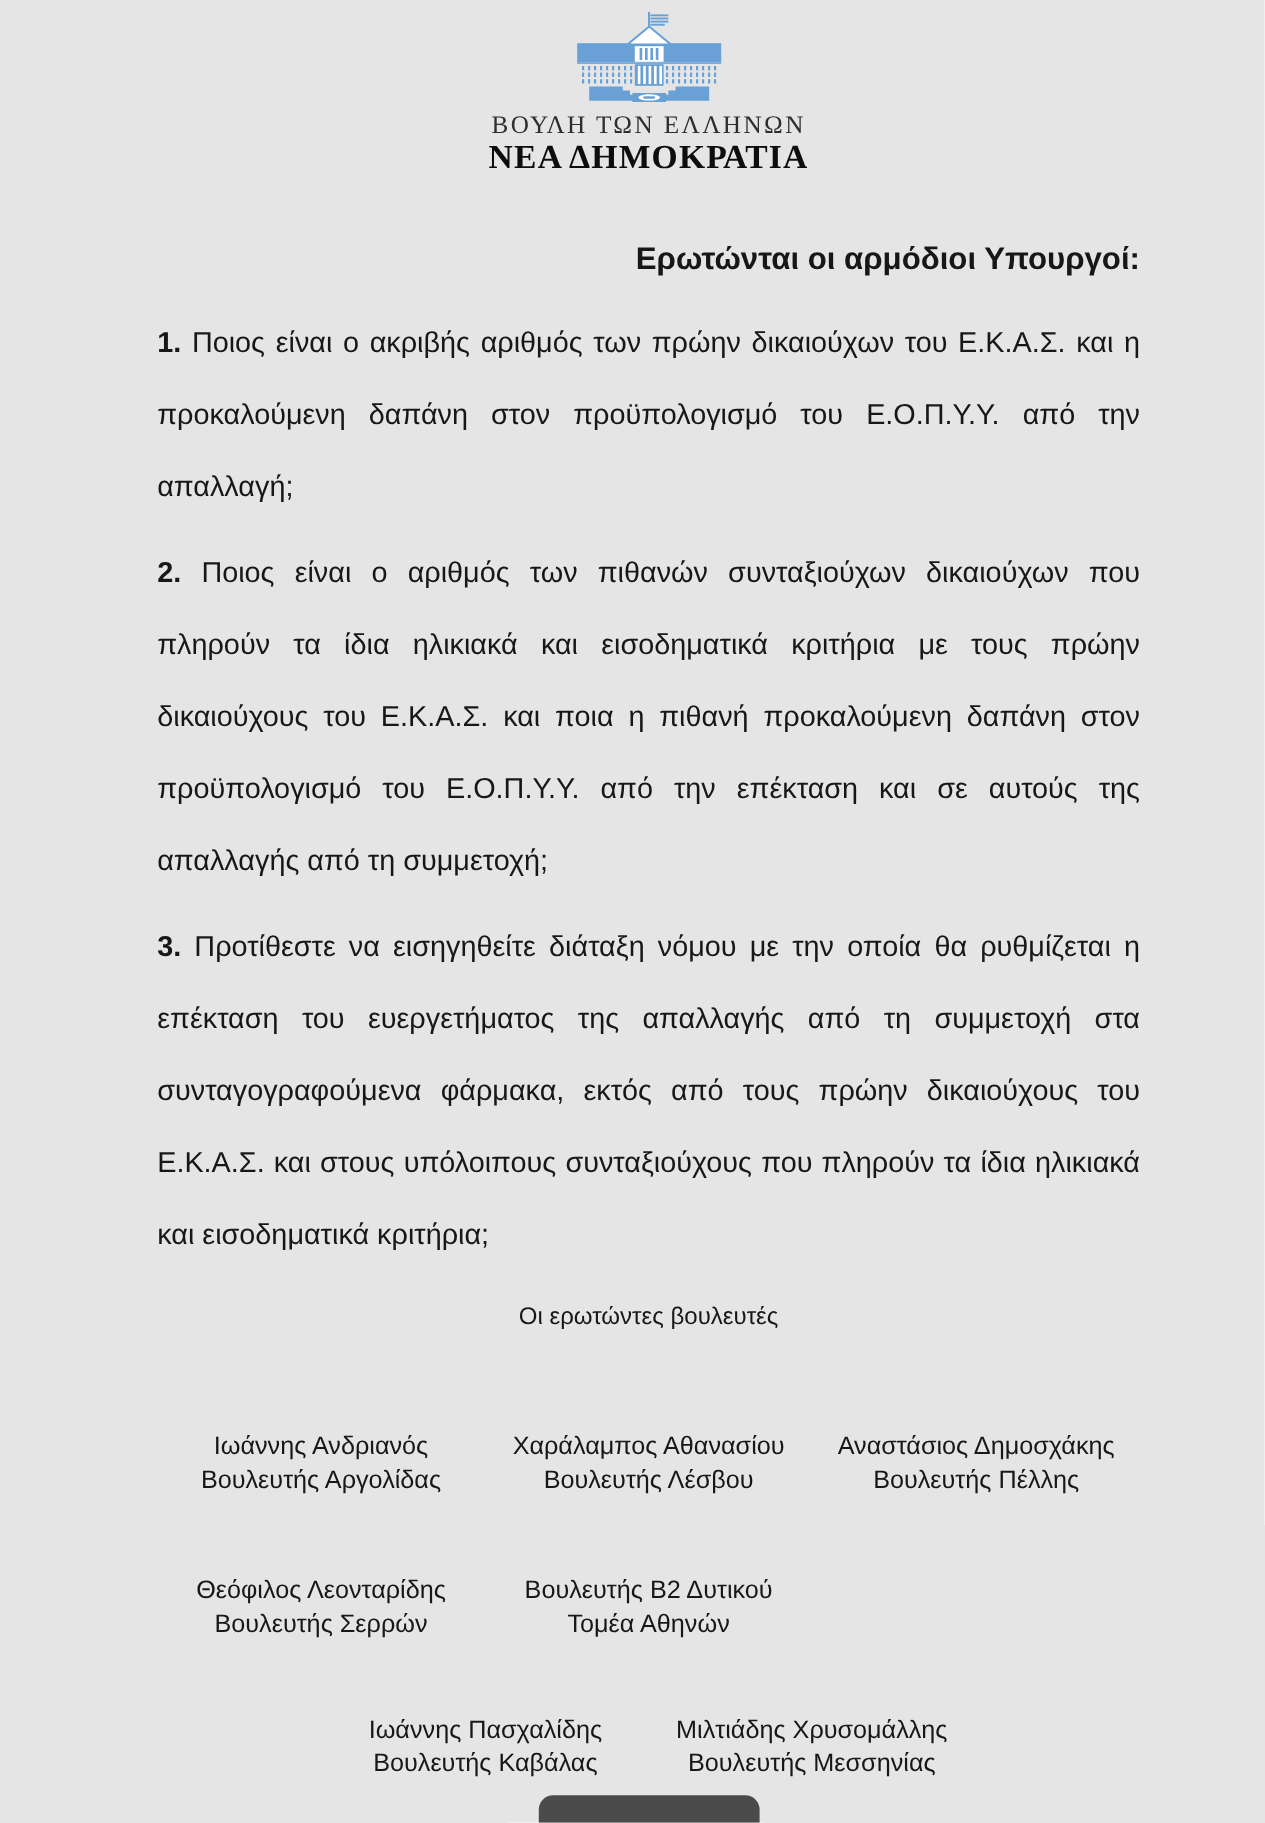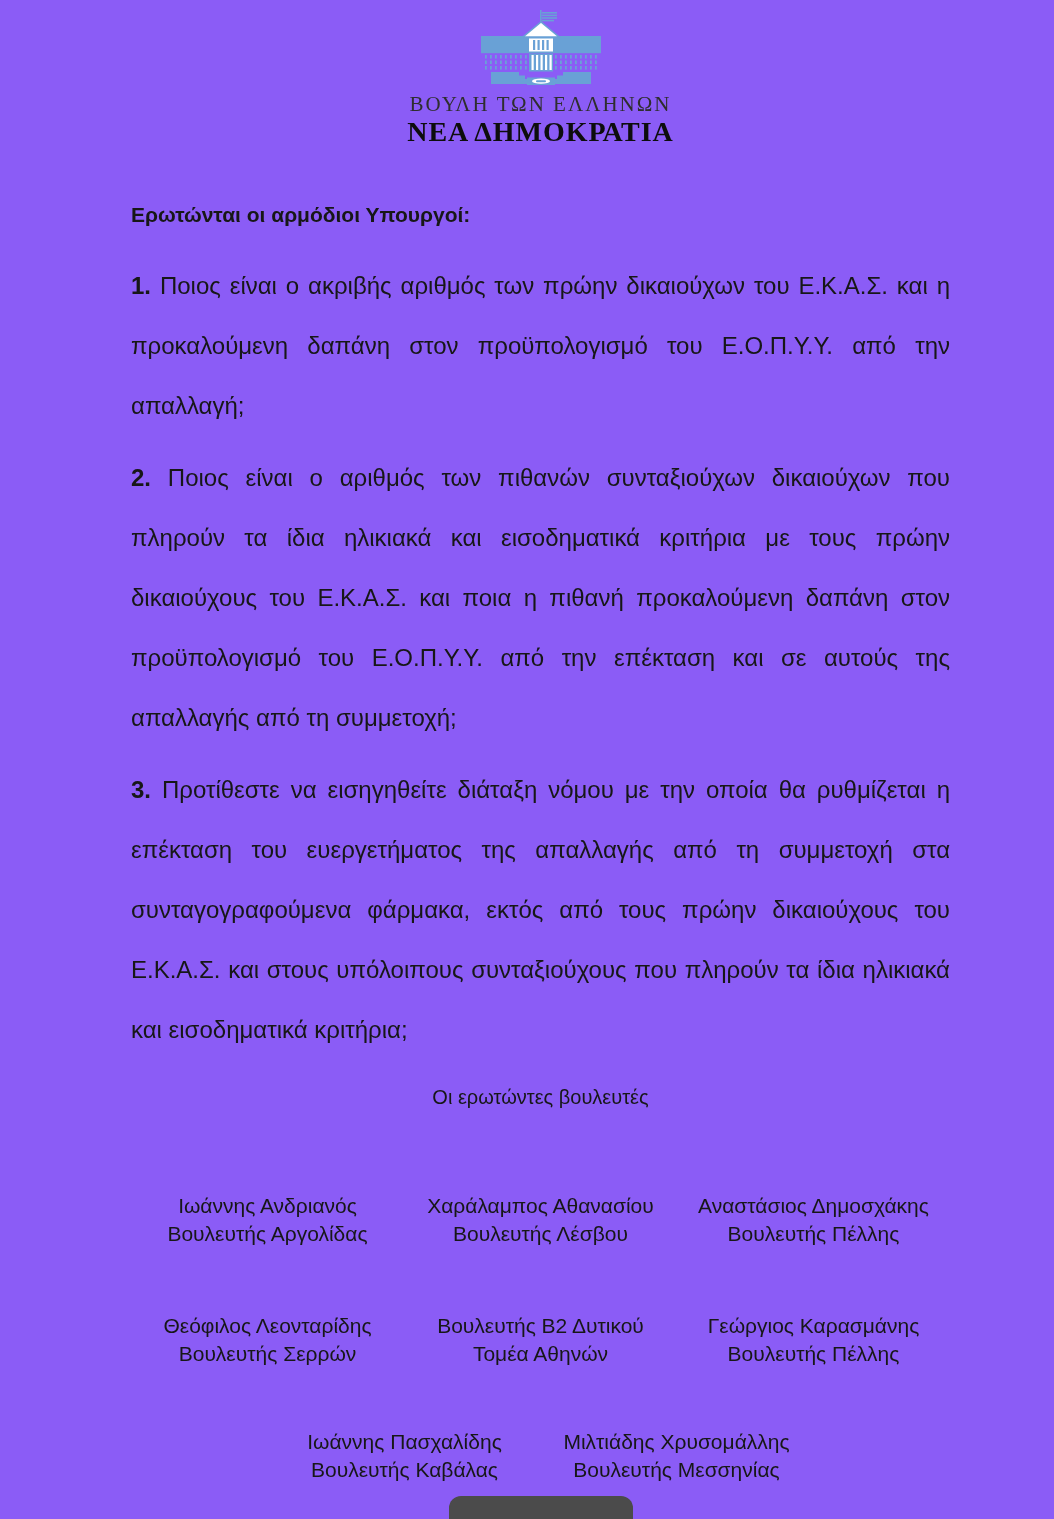"ΒΟΥΛΗ ΤΩΝ ΕΛΛΗΝΩΝ" .page { background: #8b5cf6 -> #e5e5e5 }
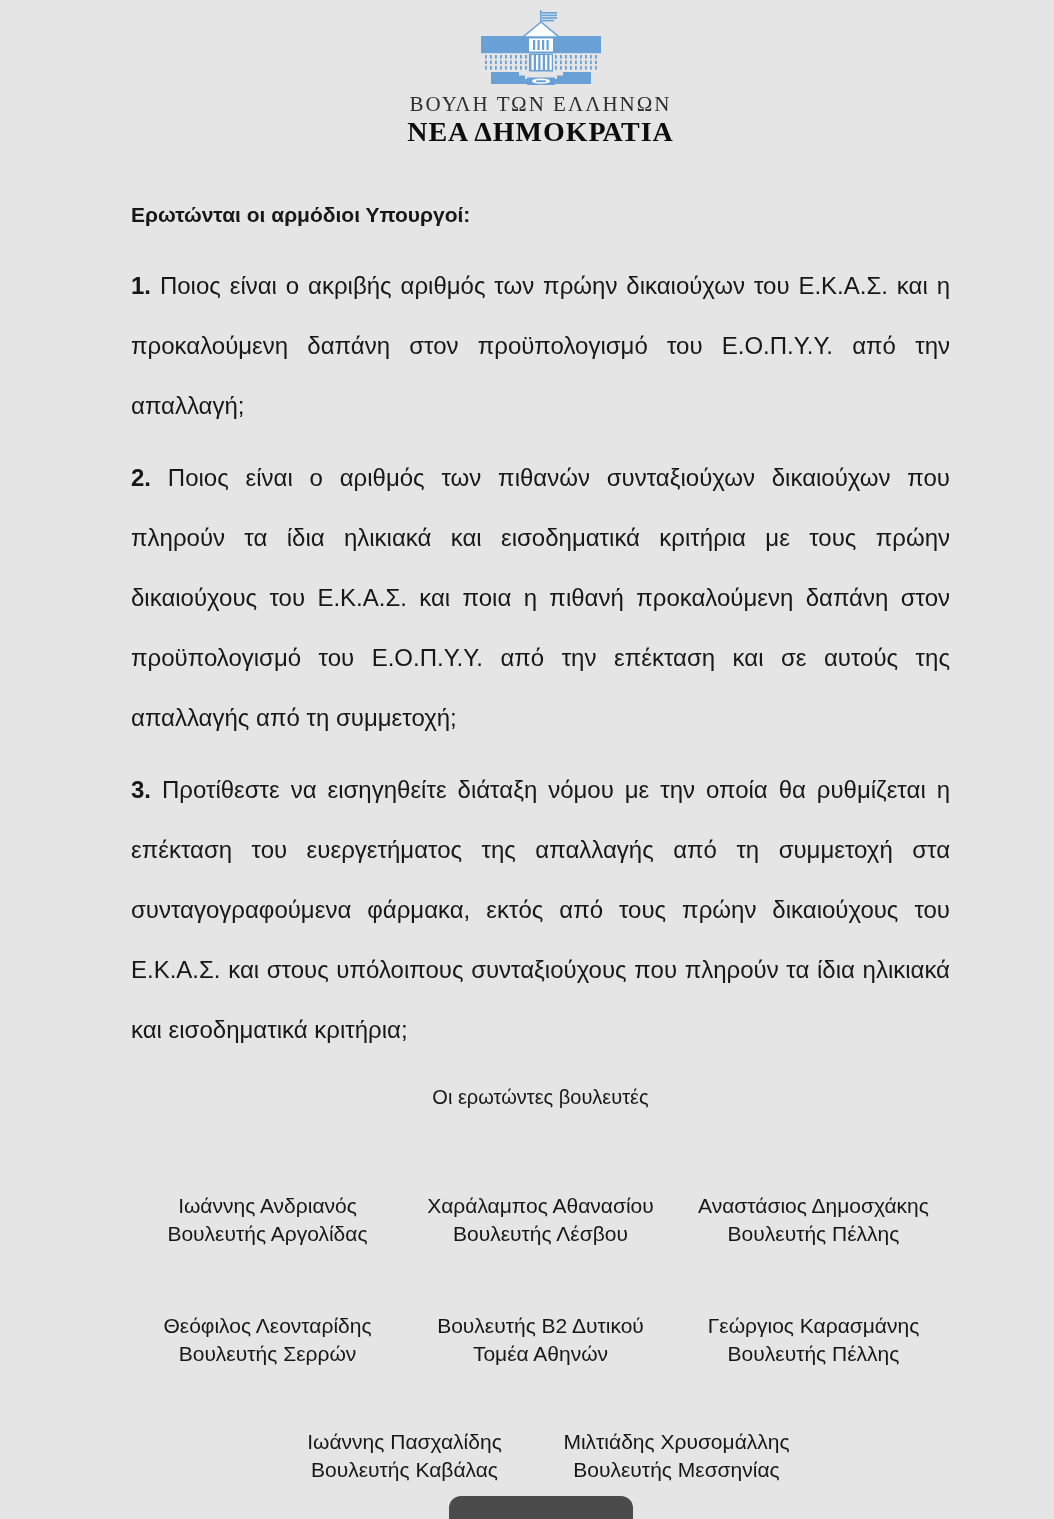"Ερωτώνται οι αρμόδιοι Υπουργοί:" .question-heading { font-size: 21px -> 26px; text-align: left -> right }
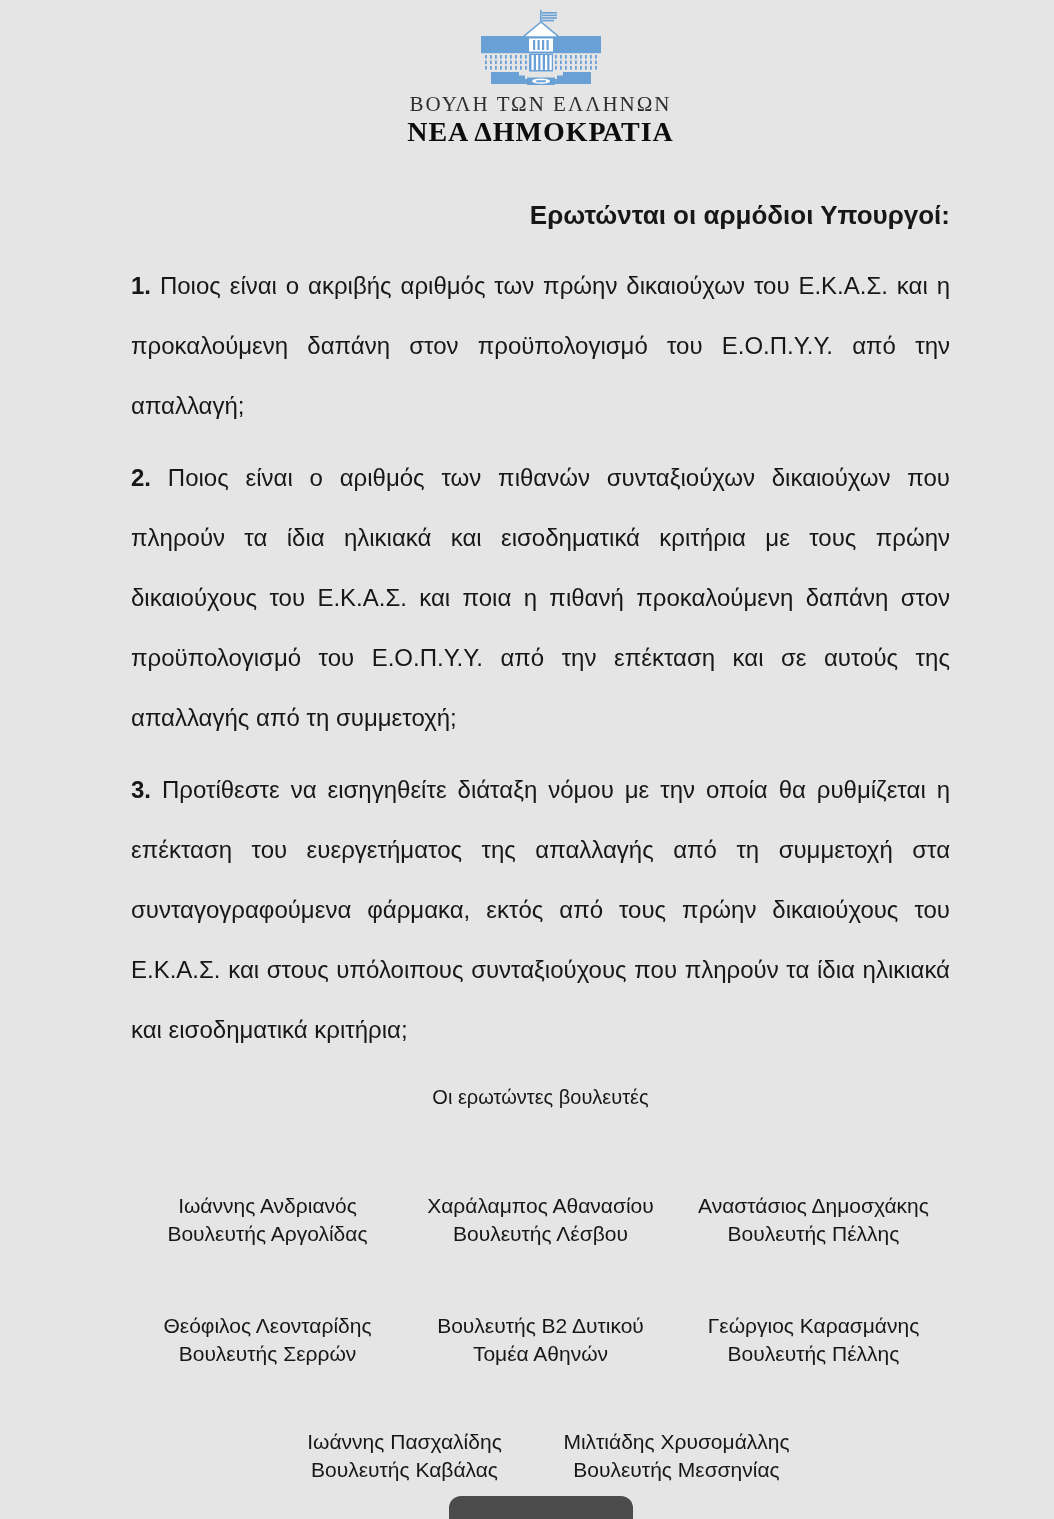"Γεώργιος Καρασμάνης" div.sig-cell { html: <div> <span>Γεώργιος Καρασμάνης</span> <span>Βουλευτής Πέλλης</span> </div> -> none }
